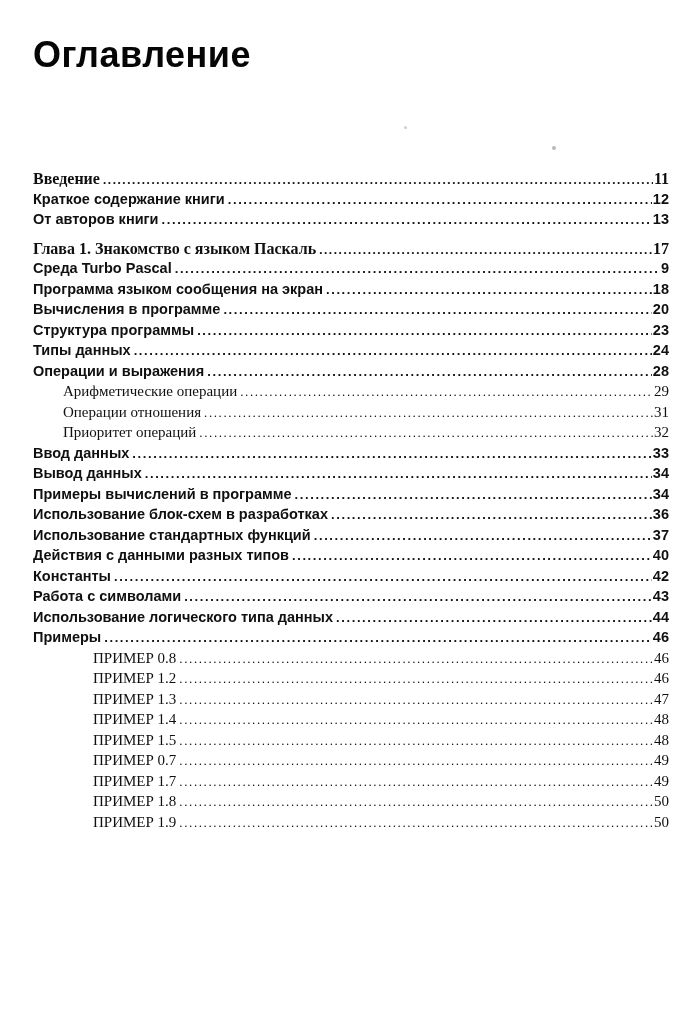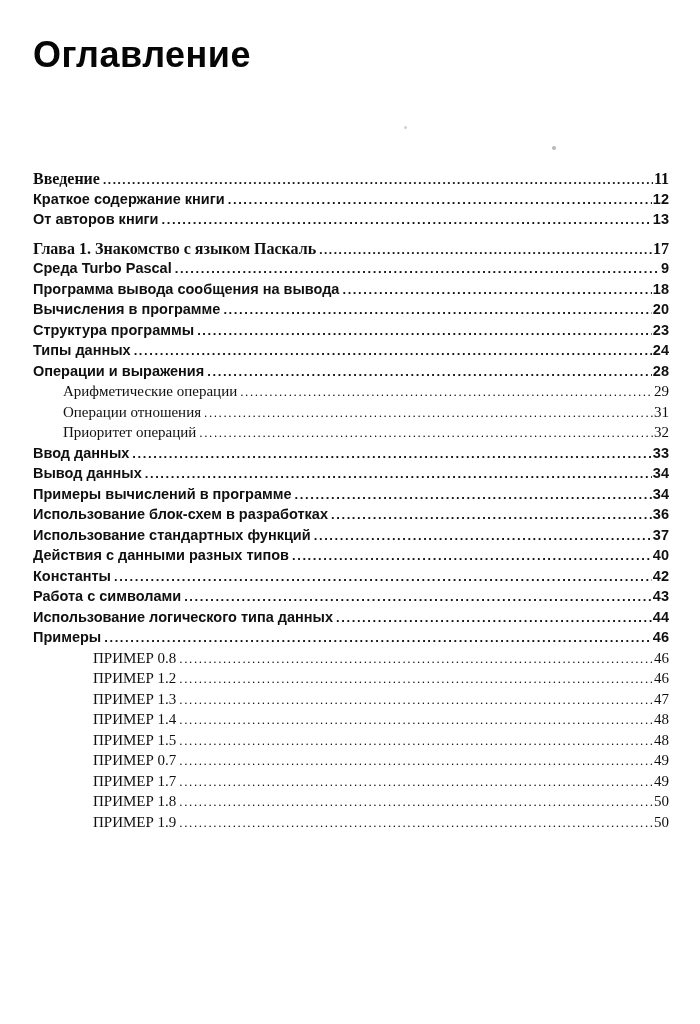"Программа вывода сообщения на вывода" span.toc-label { text: вывода сообщения на вывода -> языком сообщения на экран }
